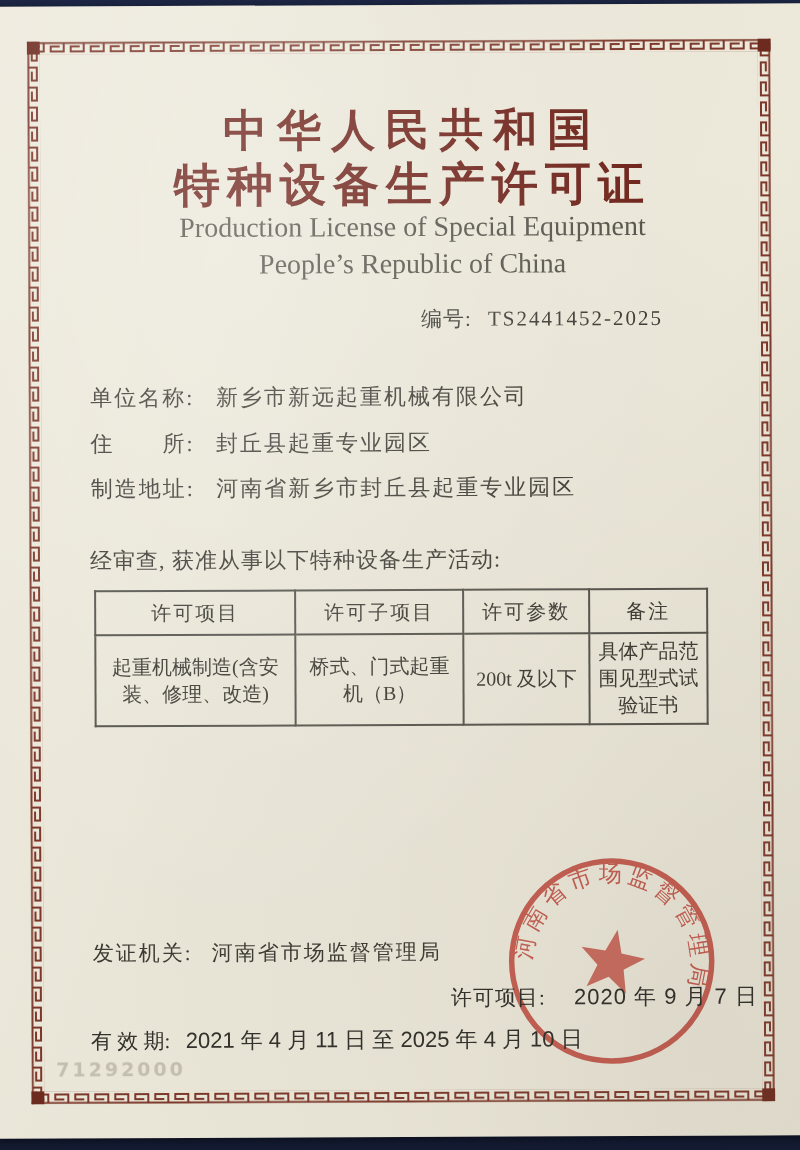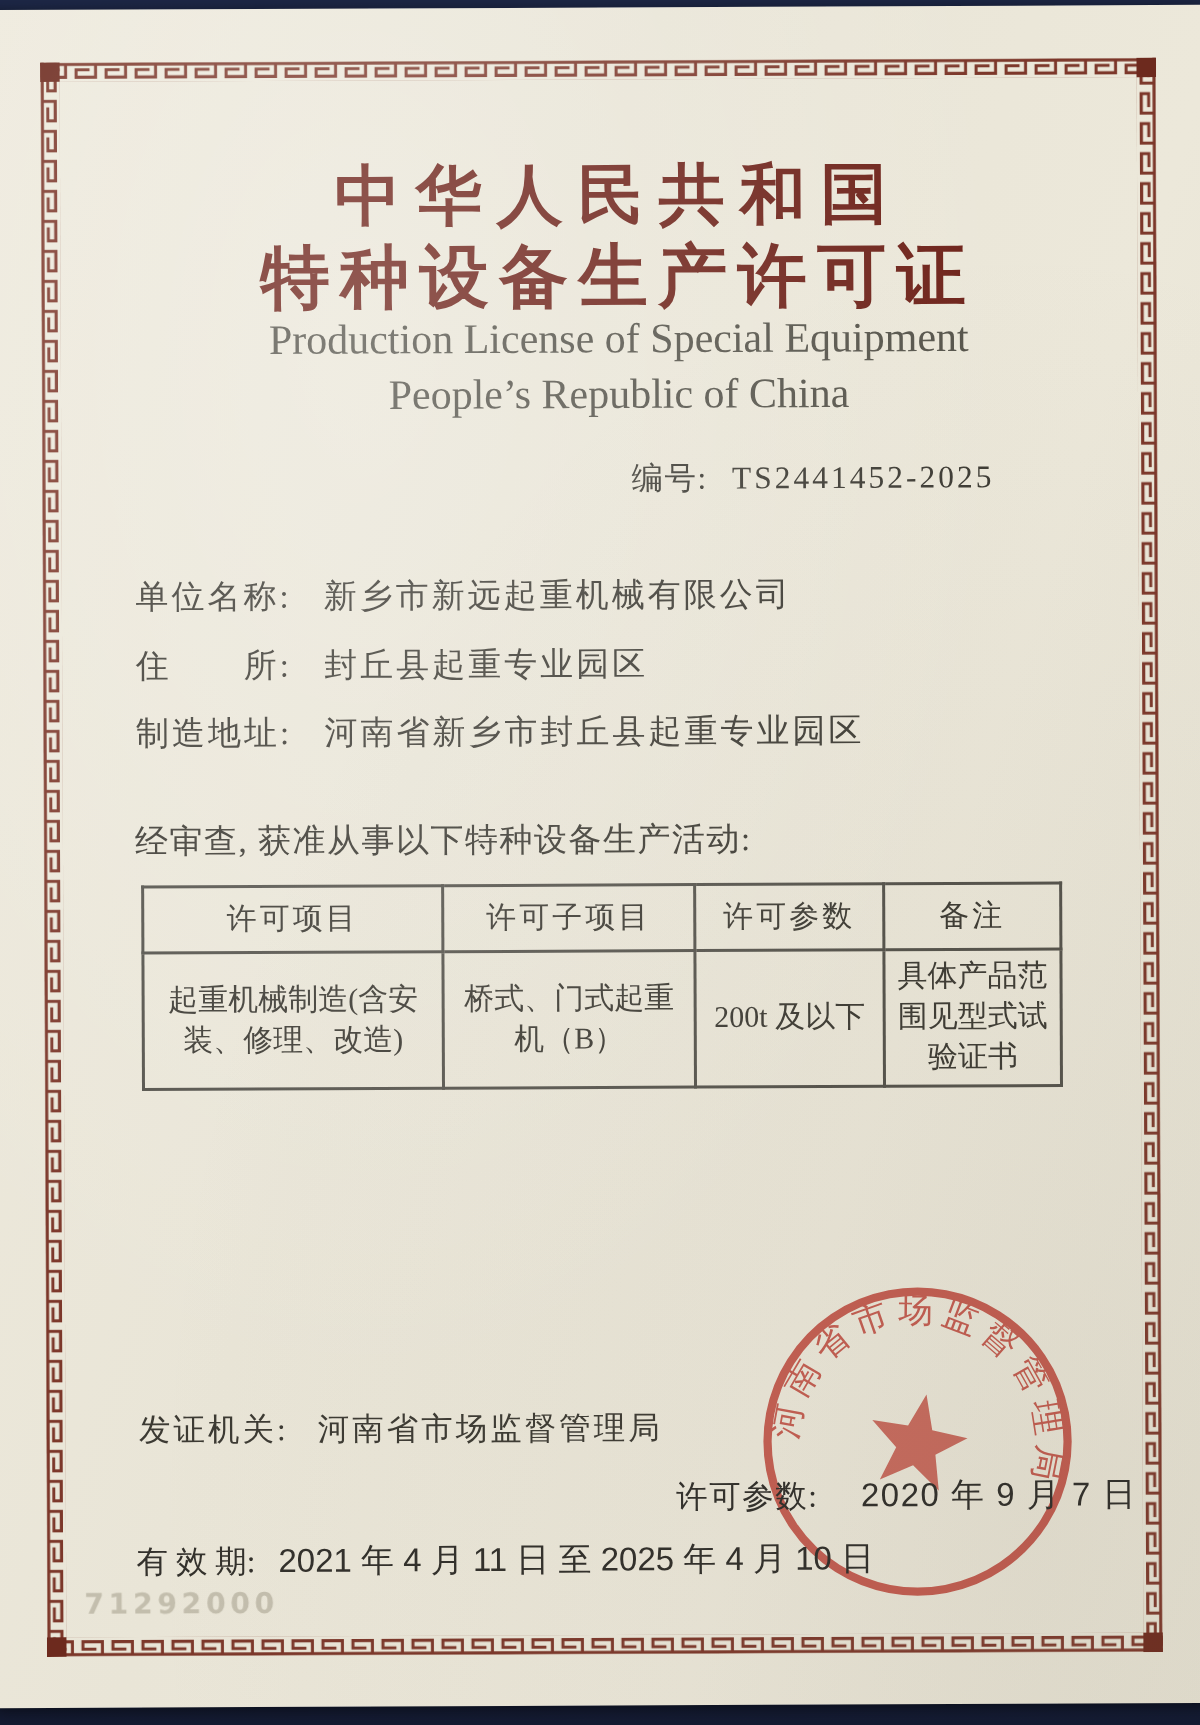"许可参数:" span.lbl { text: 参数 -> 项目 }
